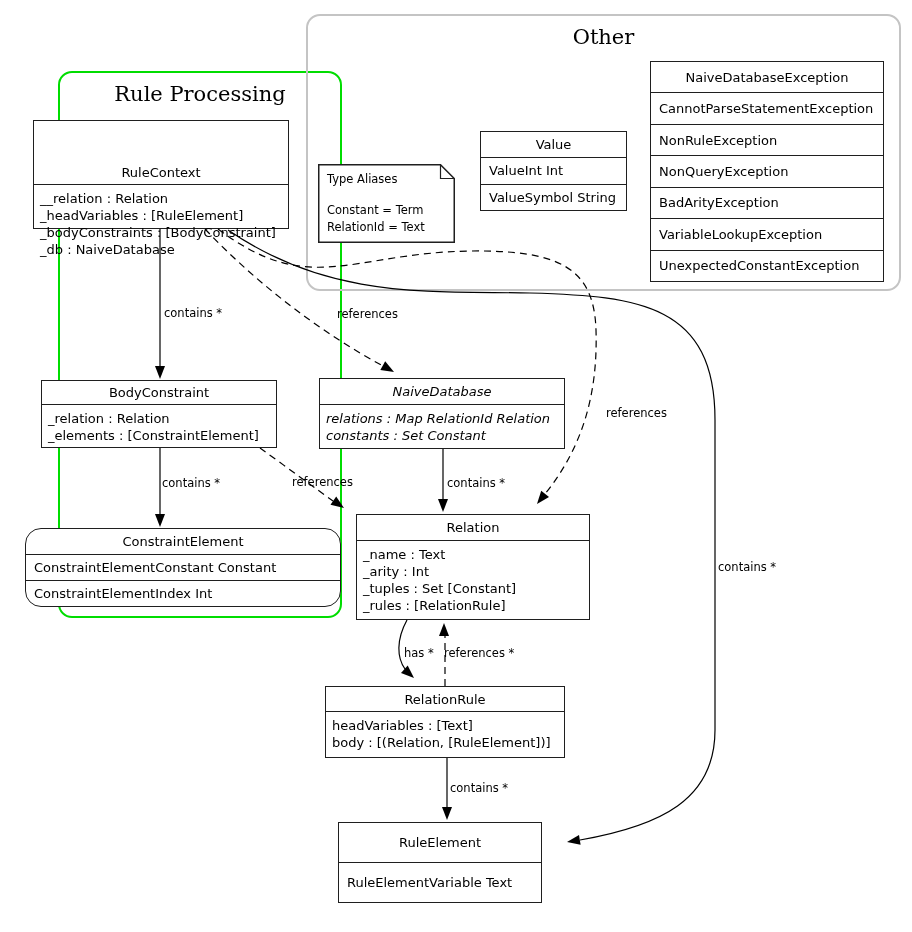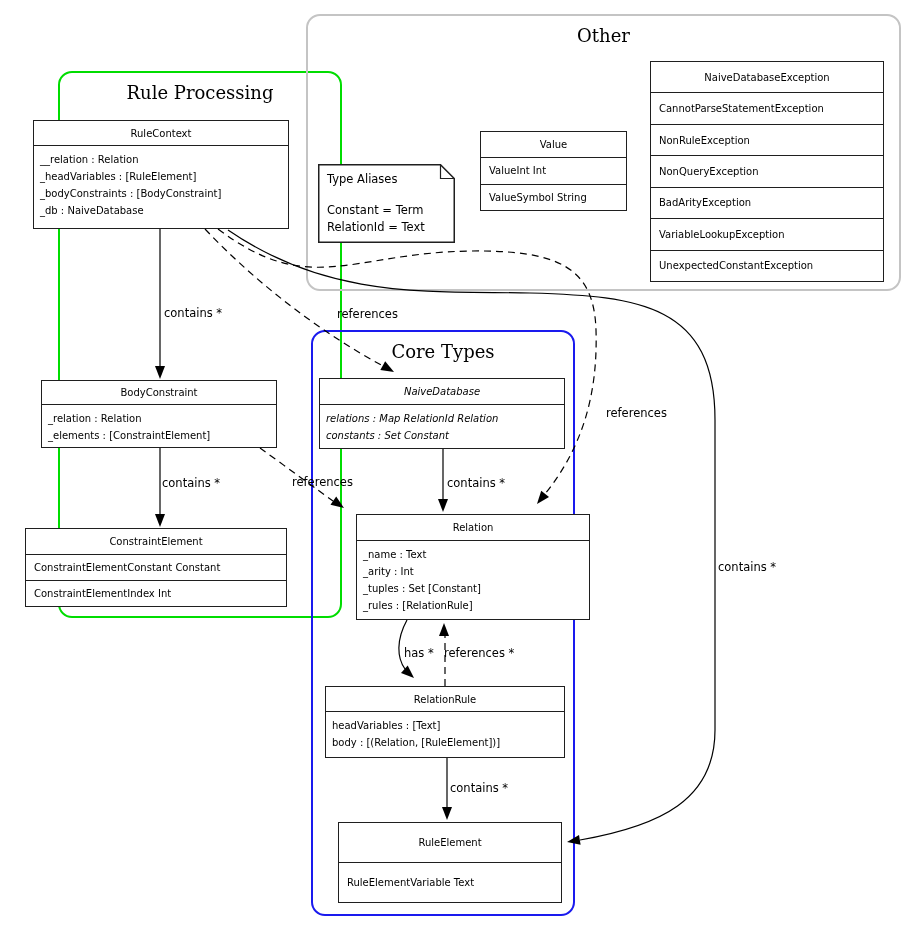"Other" .group-title { font-size: 18px -> 21px }
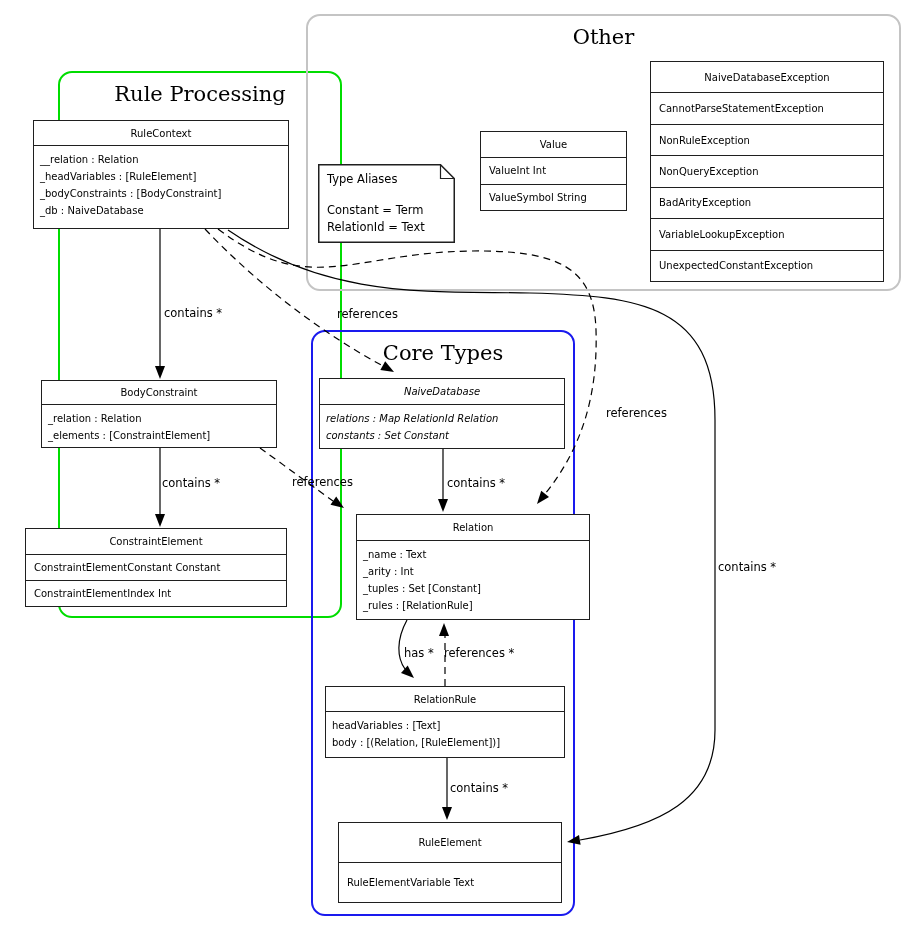"NaiveDatabaseException" .node { font-size: 10px -> 13px }
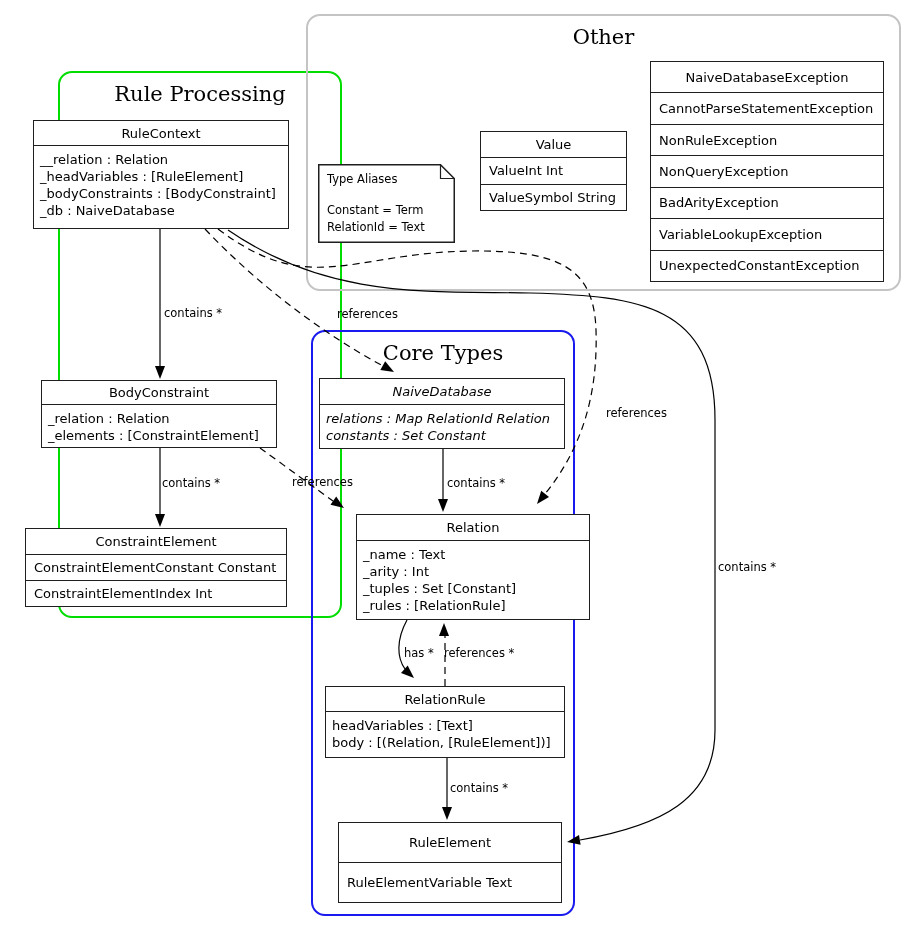"RuleContext" #n-rulecontext .node-header { margin-top: none -> 39px }
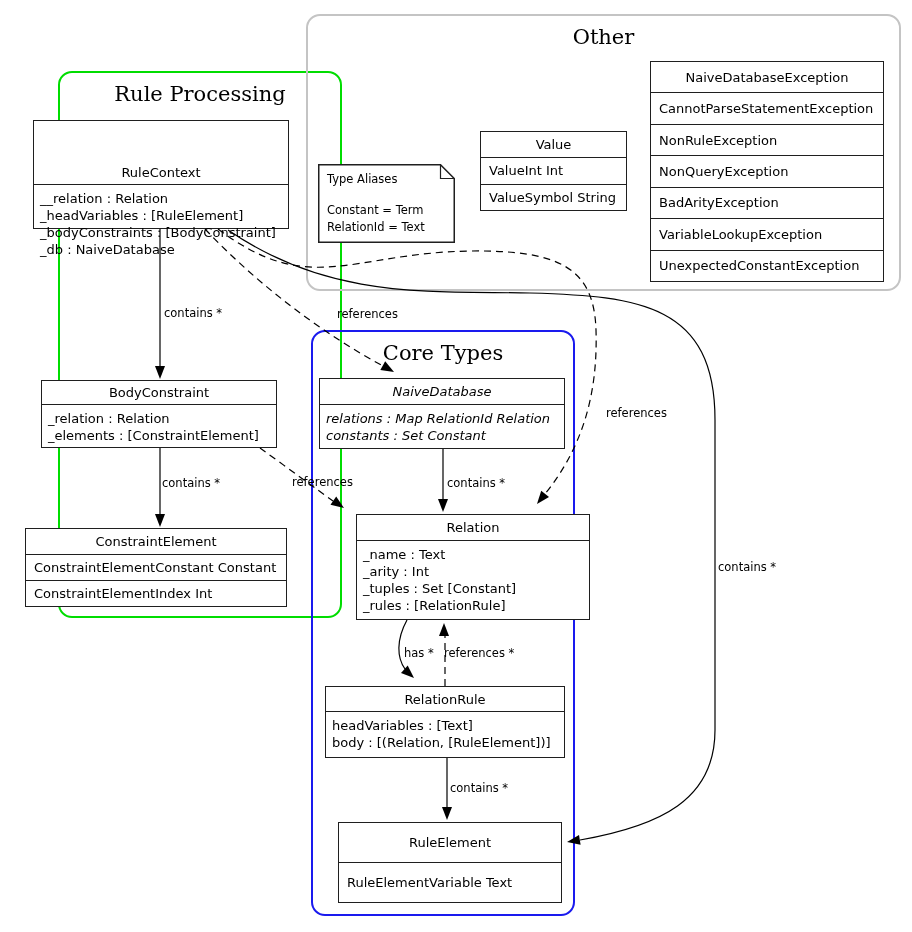"Core Types" div.group { html: <div> <div>Core Types</div> </div> -> none }
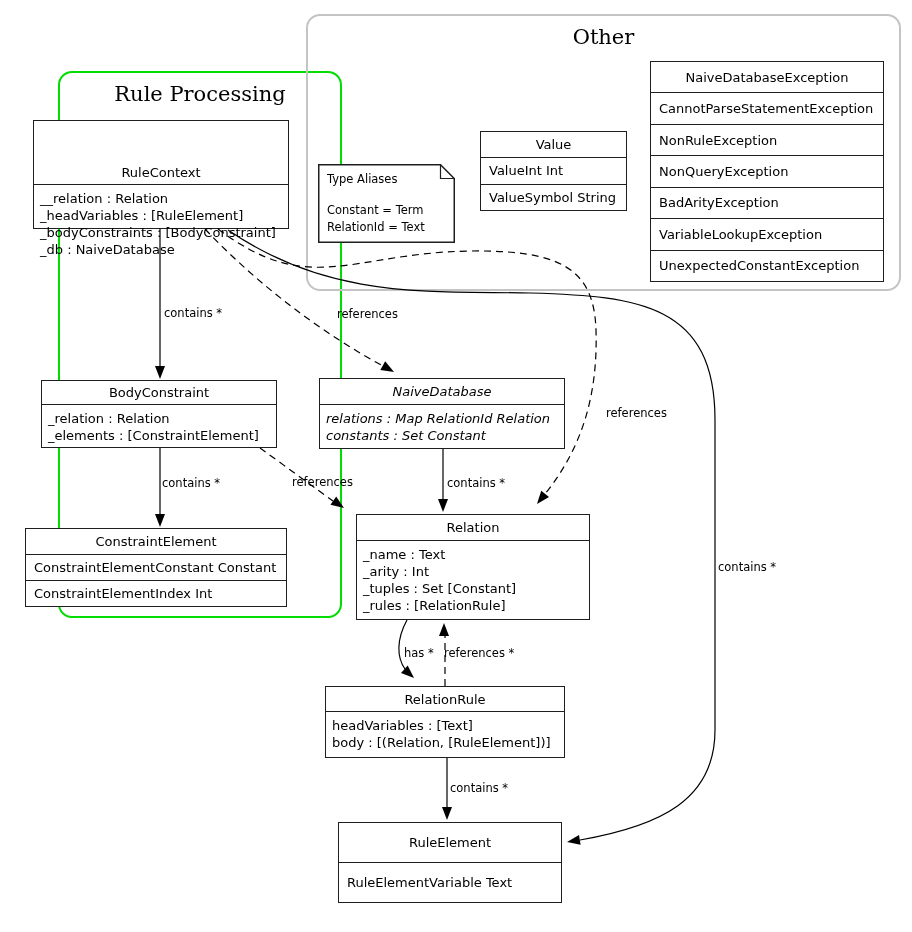"ConstraintElement" #n-constraintelement { border-radius: none -> 16px; width: 262px -> 316px }
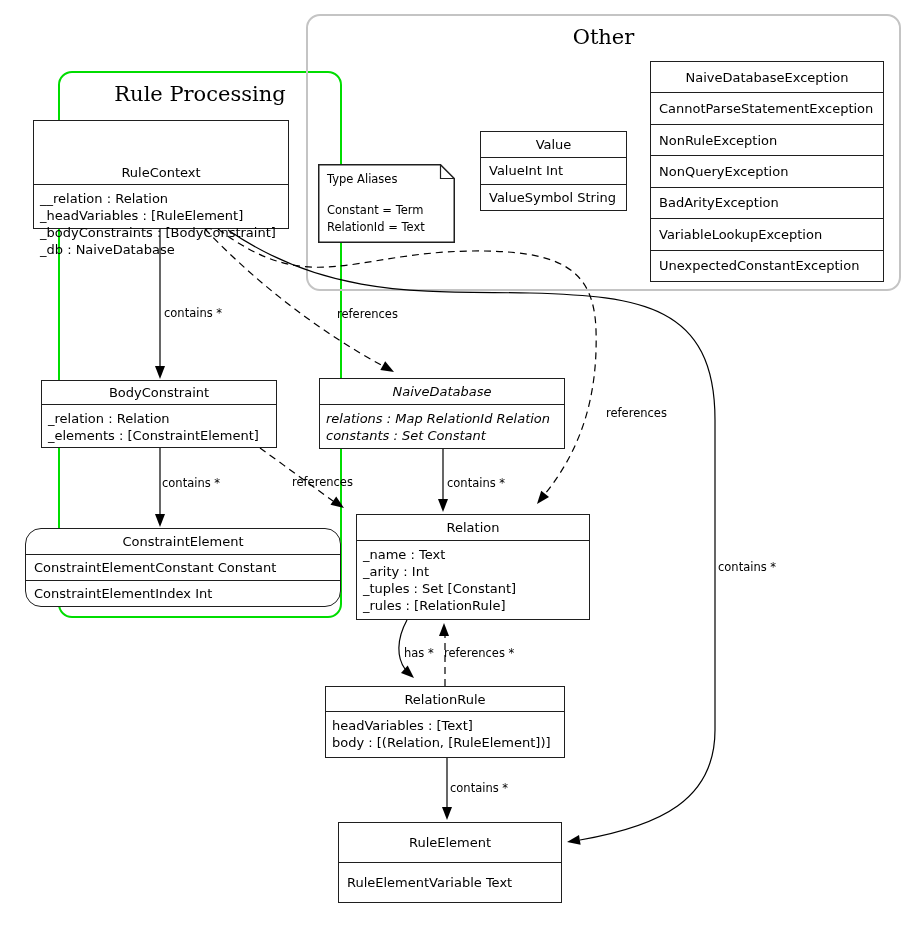"RuleElement" #n-ruleelement { width: 224px -> 204px }
